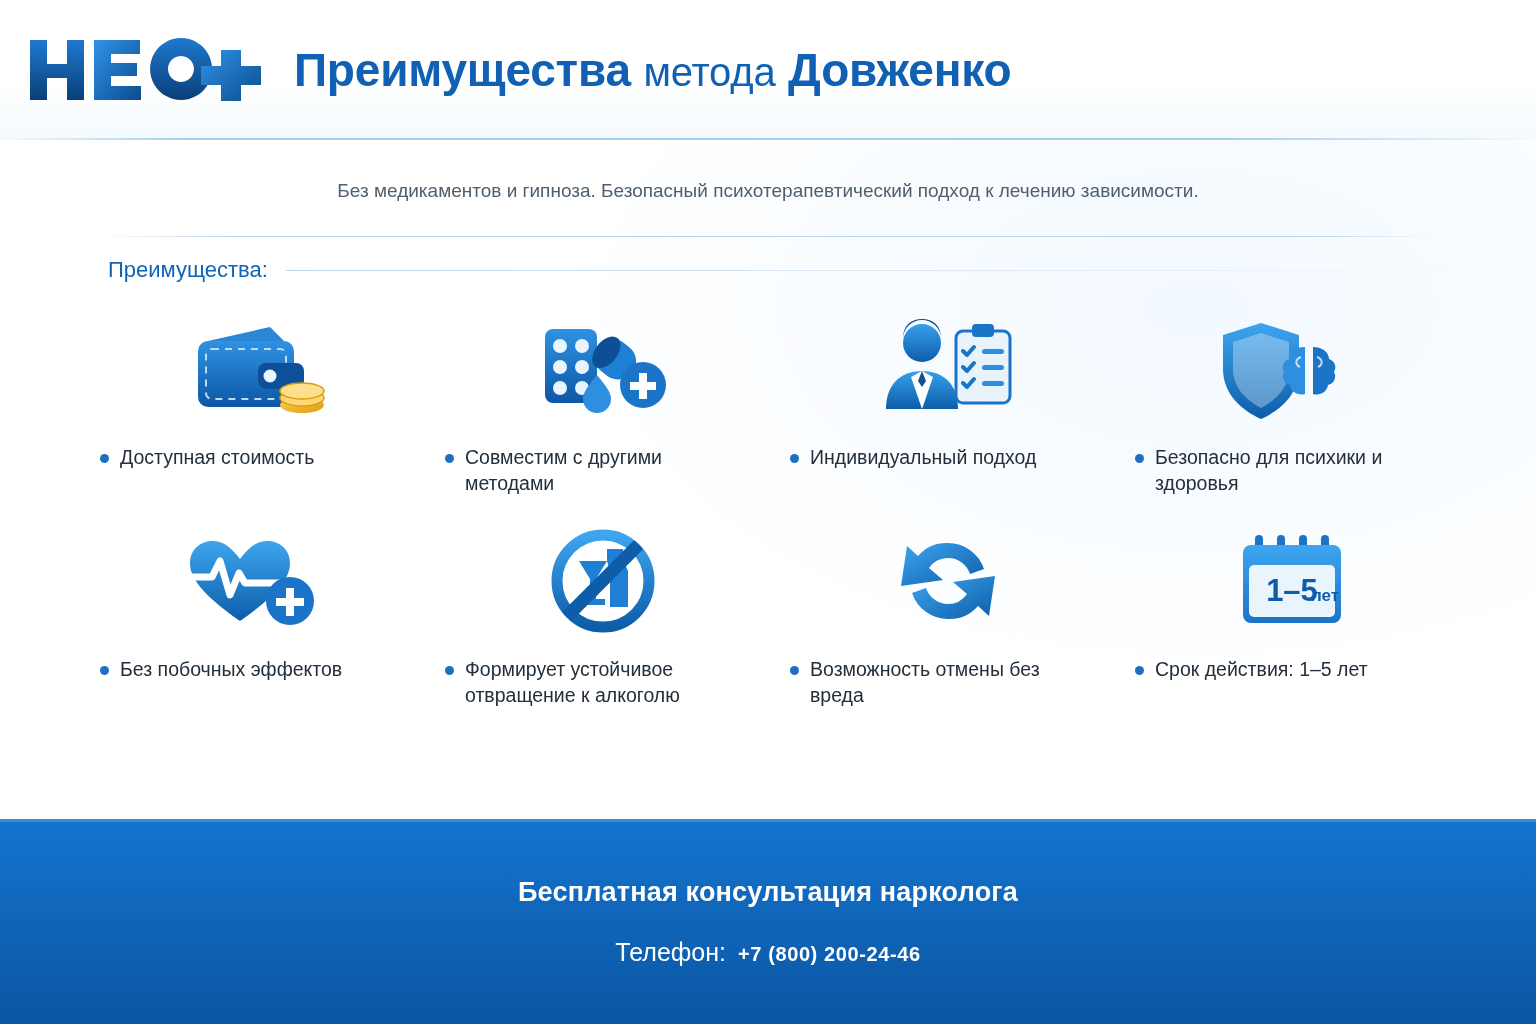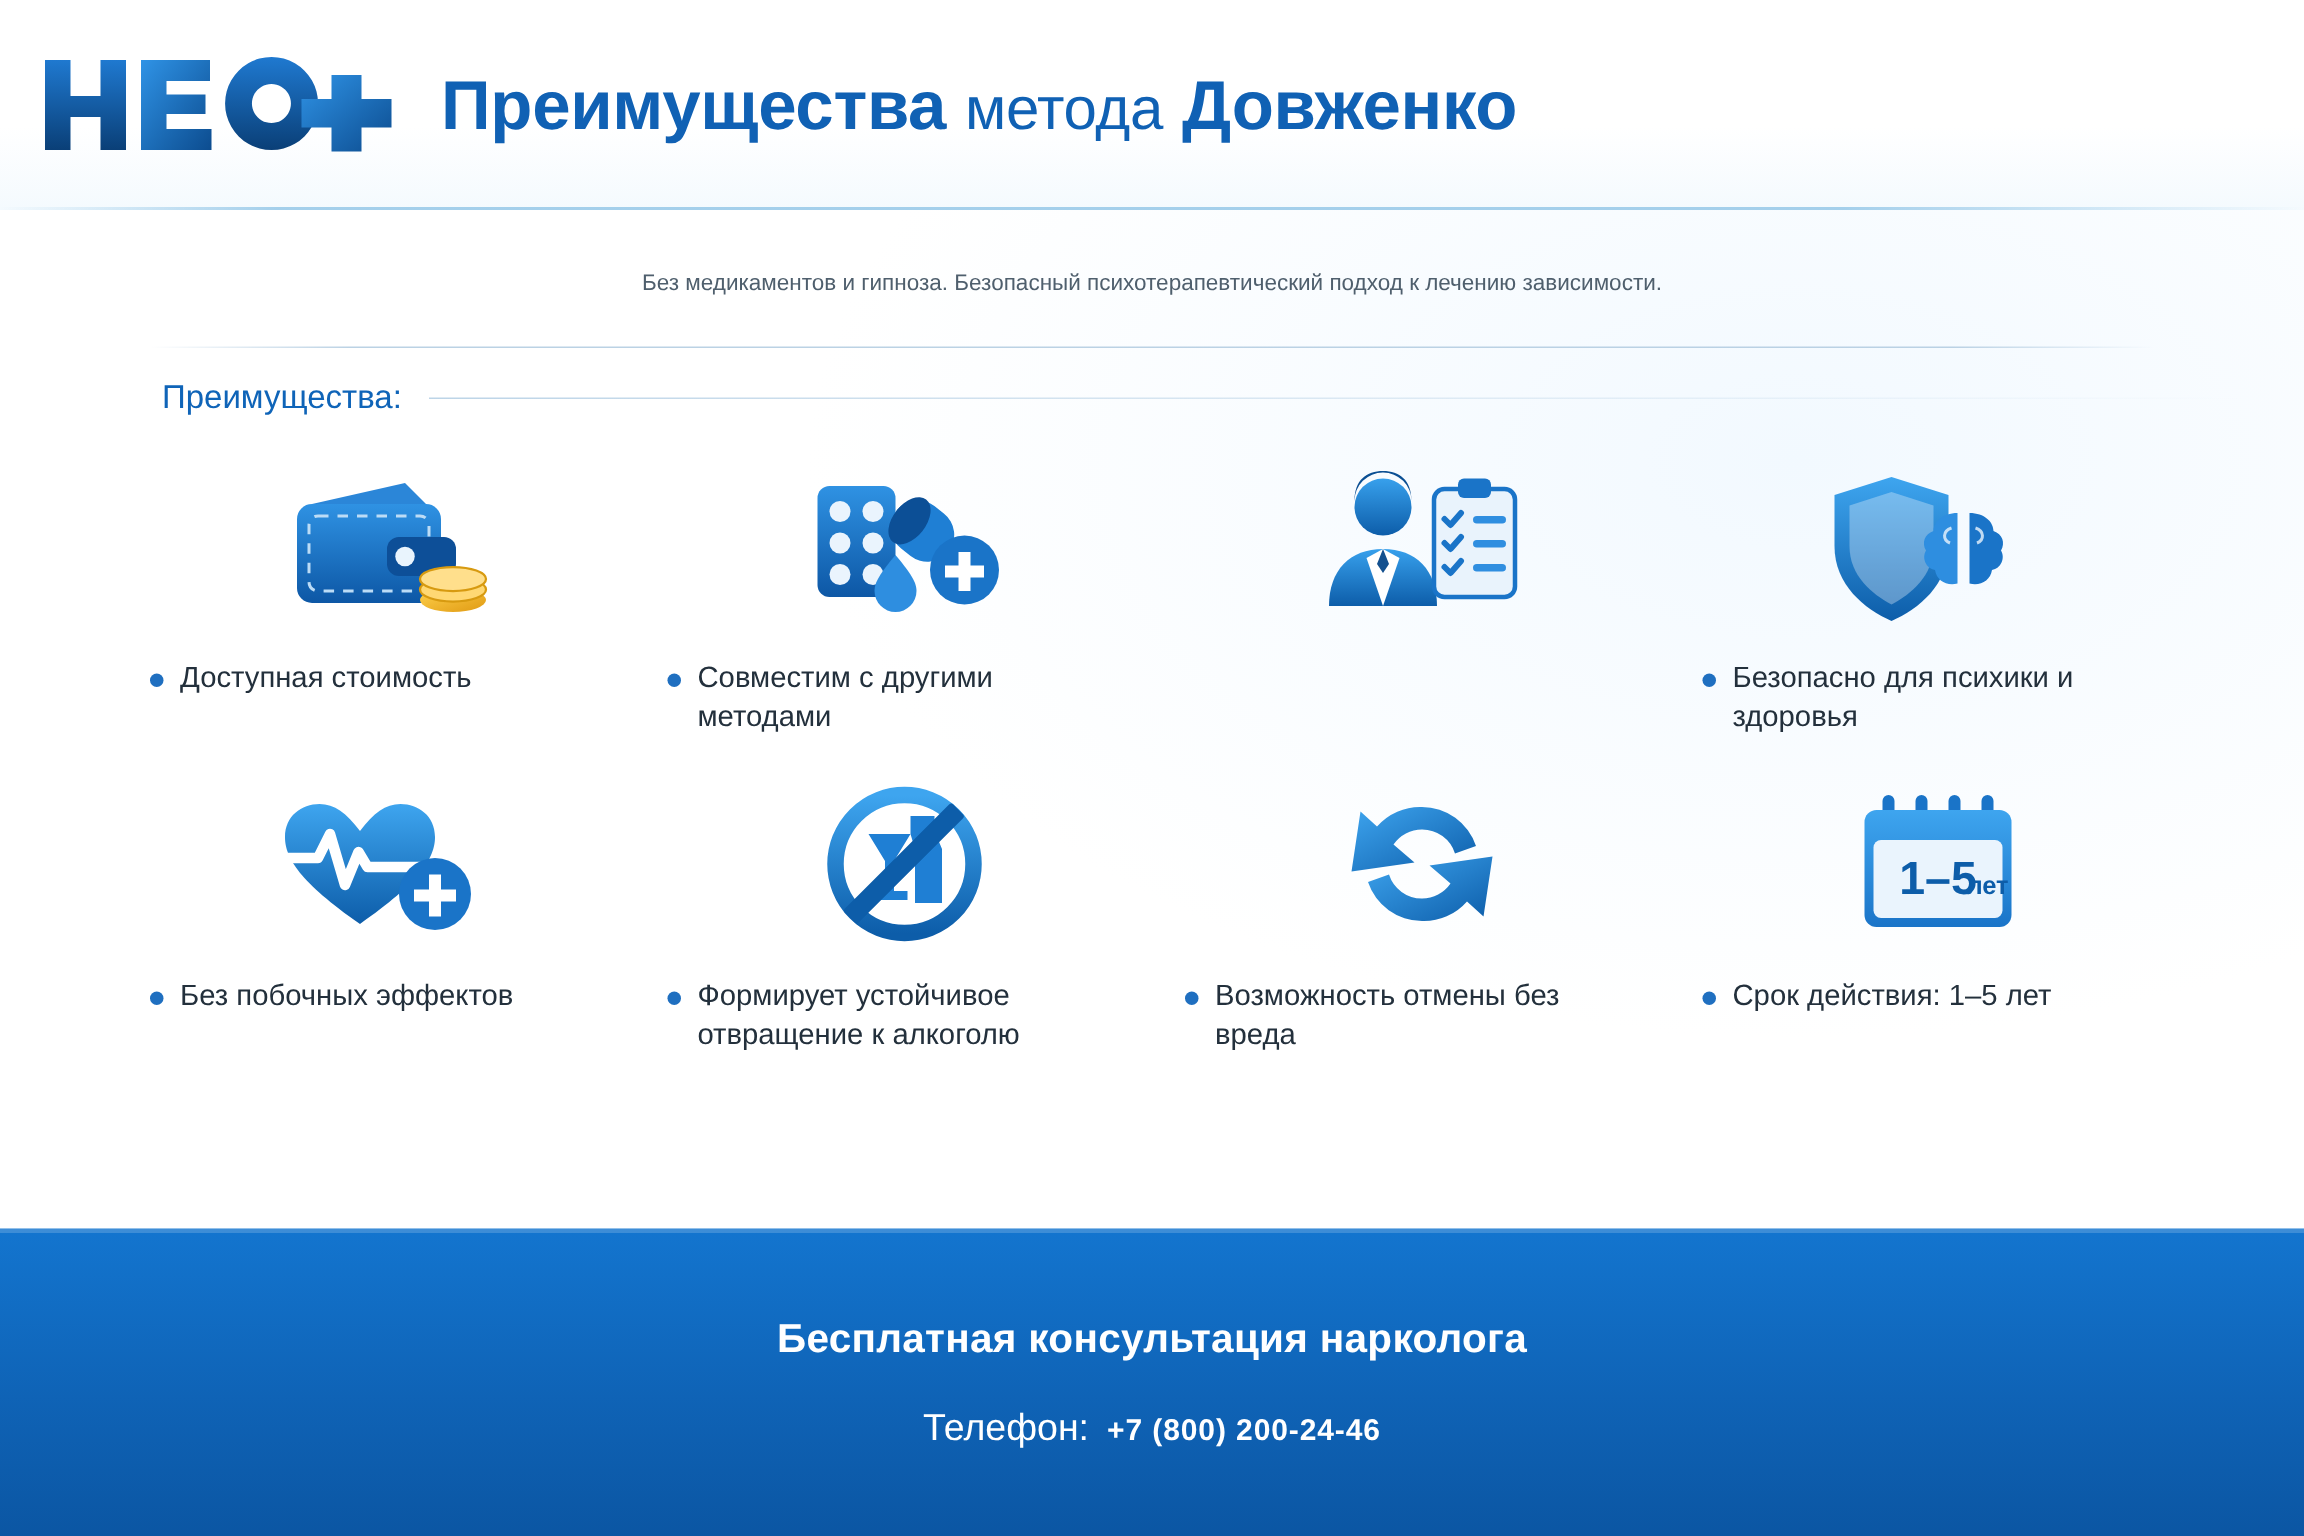"Без медикаментов и гипноза. Безопасный" .subtitle { font-size: 15px -> 19px }
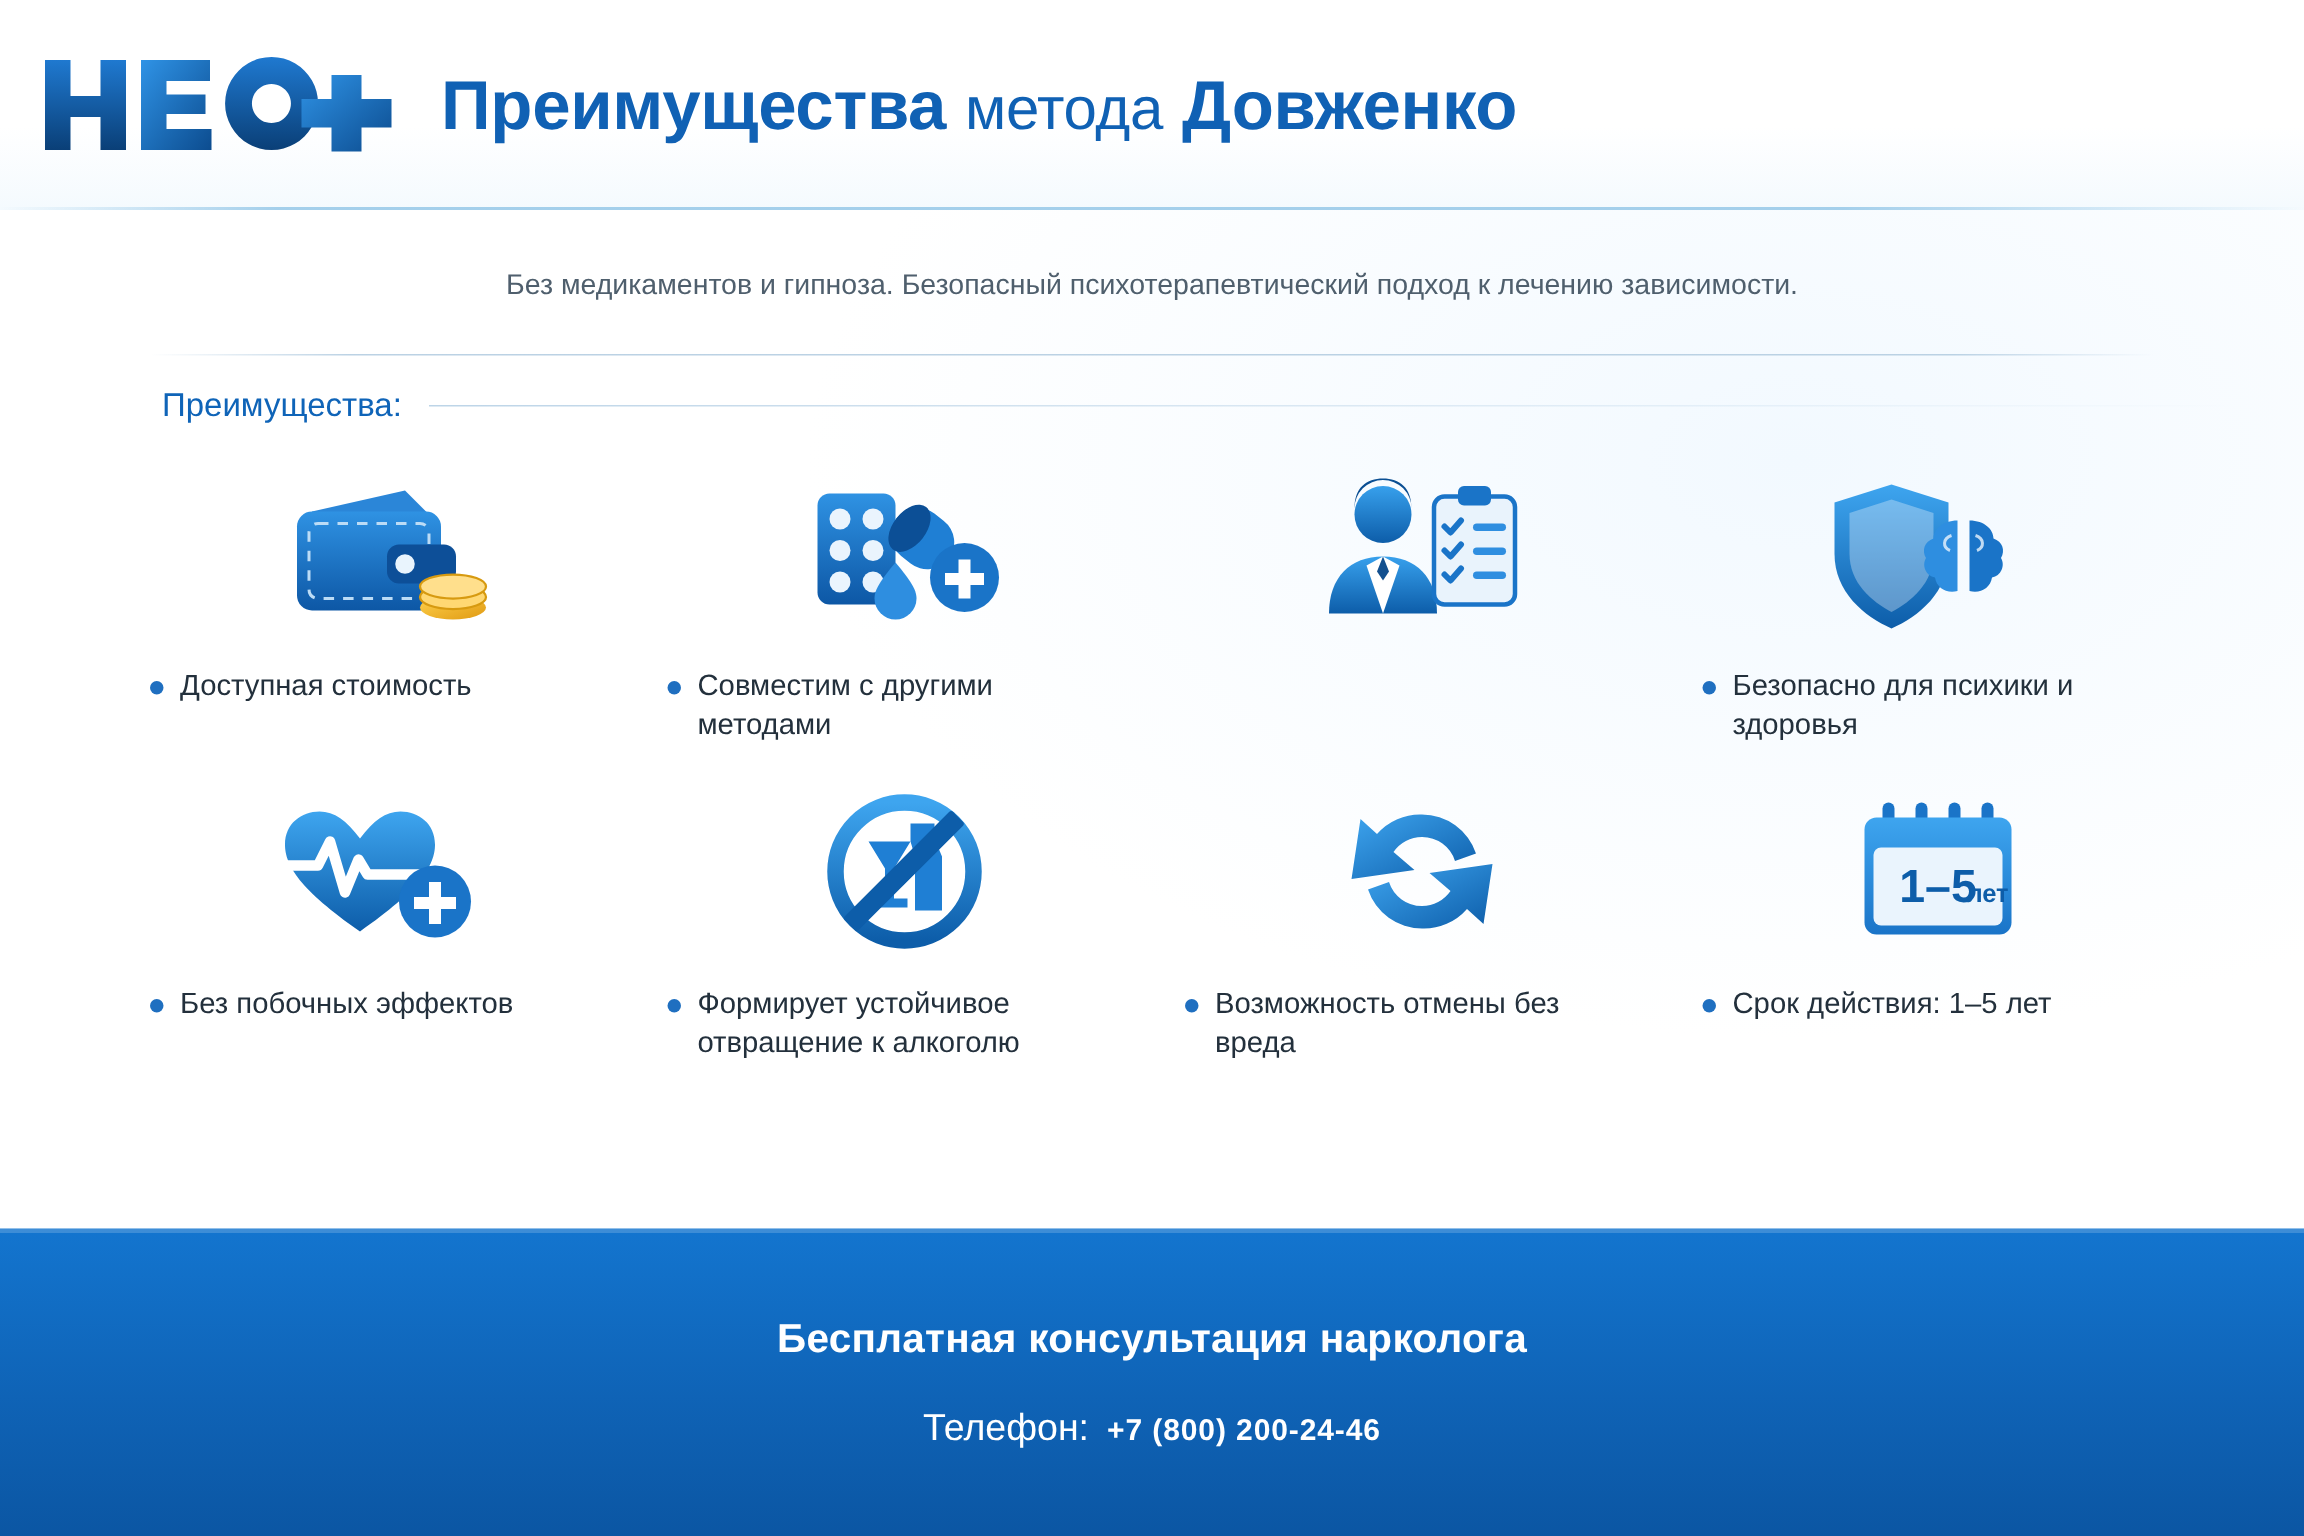"Индивидуальный подход" div.bullet-row { html: none -> <div> <span></span> <span>Индивидуальный подход</span> </div> }
